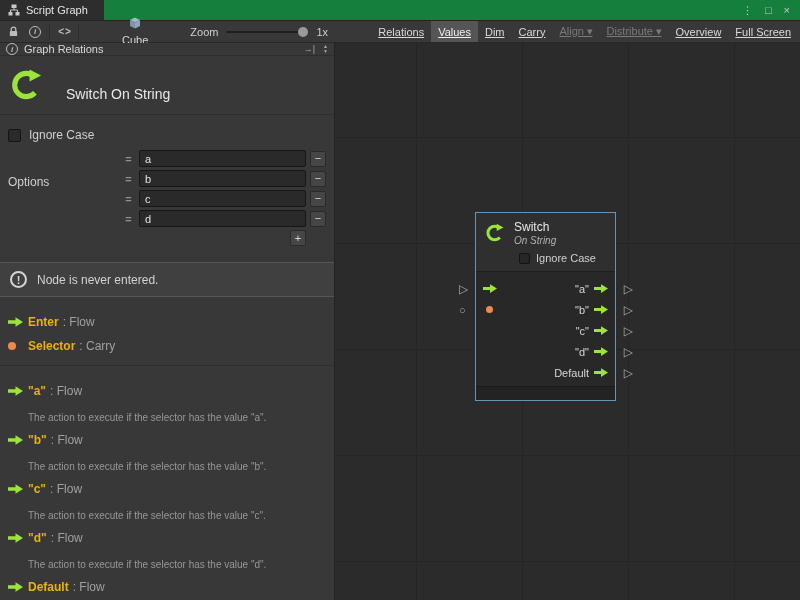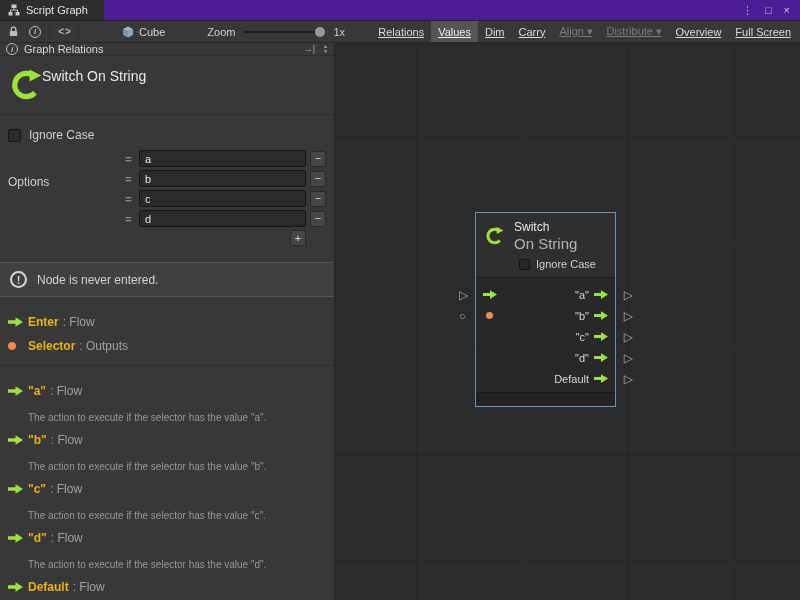"Script Graph" .titlebar { background: #4c1d95 -> #15803d }
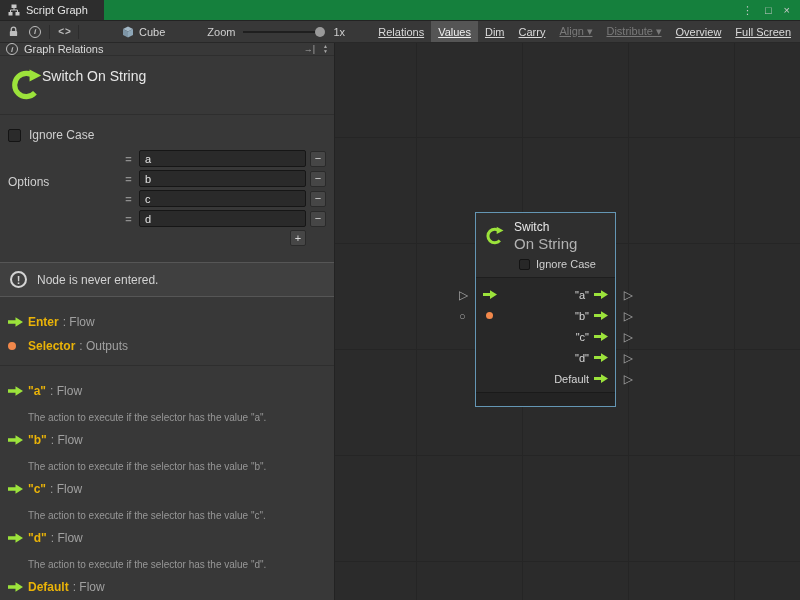"Cube" .obj-group { flex-direction: none -> column }
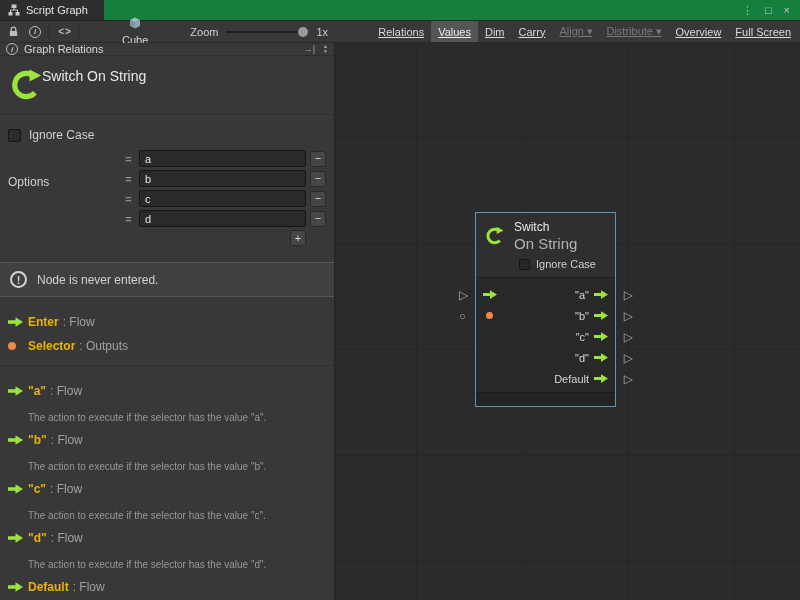"Switch On String" .title-row { align-items: flex-start -> flex-end; gap: 0 -> 24px }
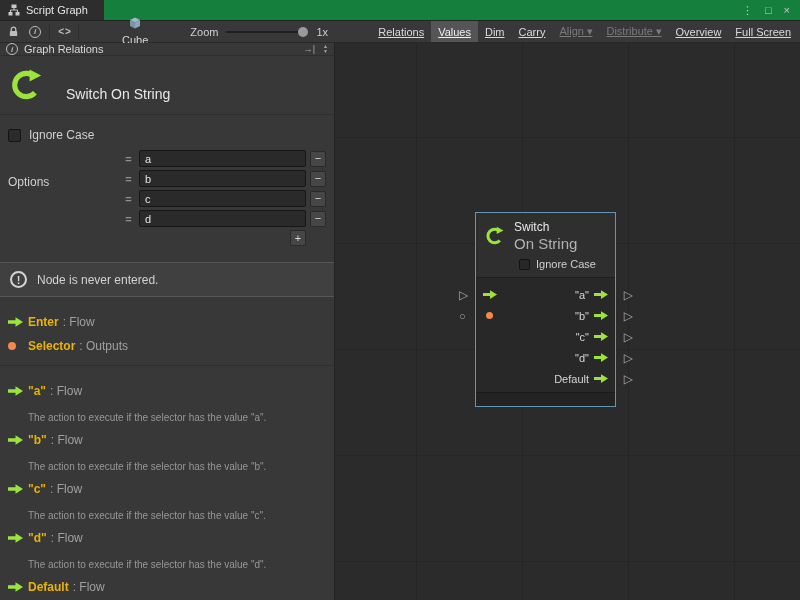"On String" .node-sub { font-size: 15px -> 10px; font-style: none -> italic }
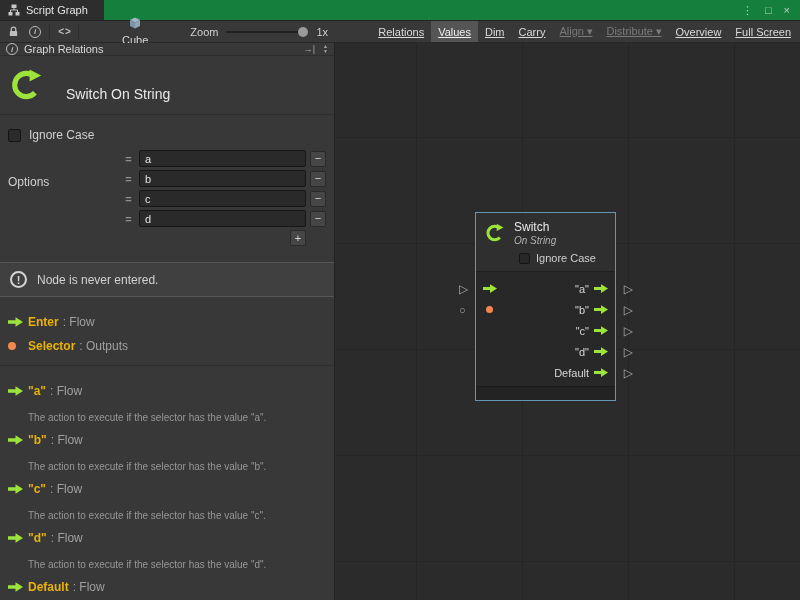": Outputs" span.io-type { text: Outputs -> Carry }
